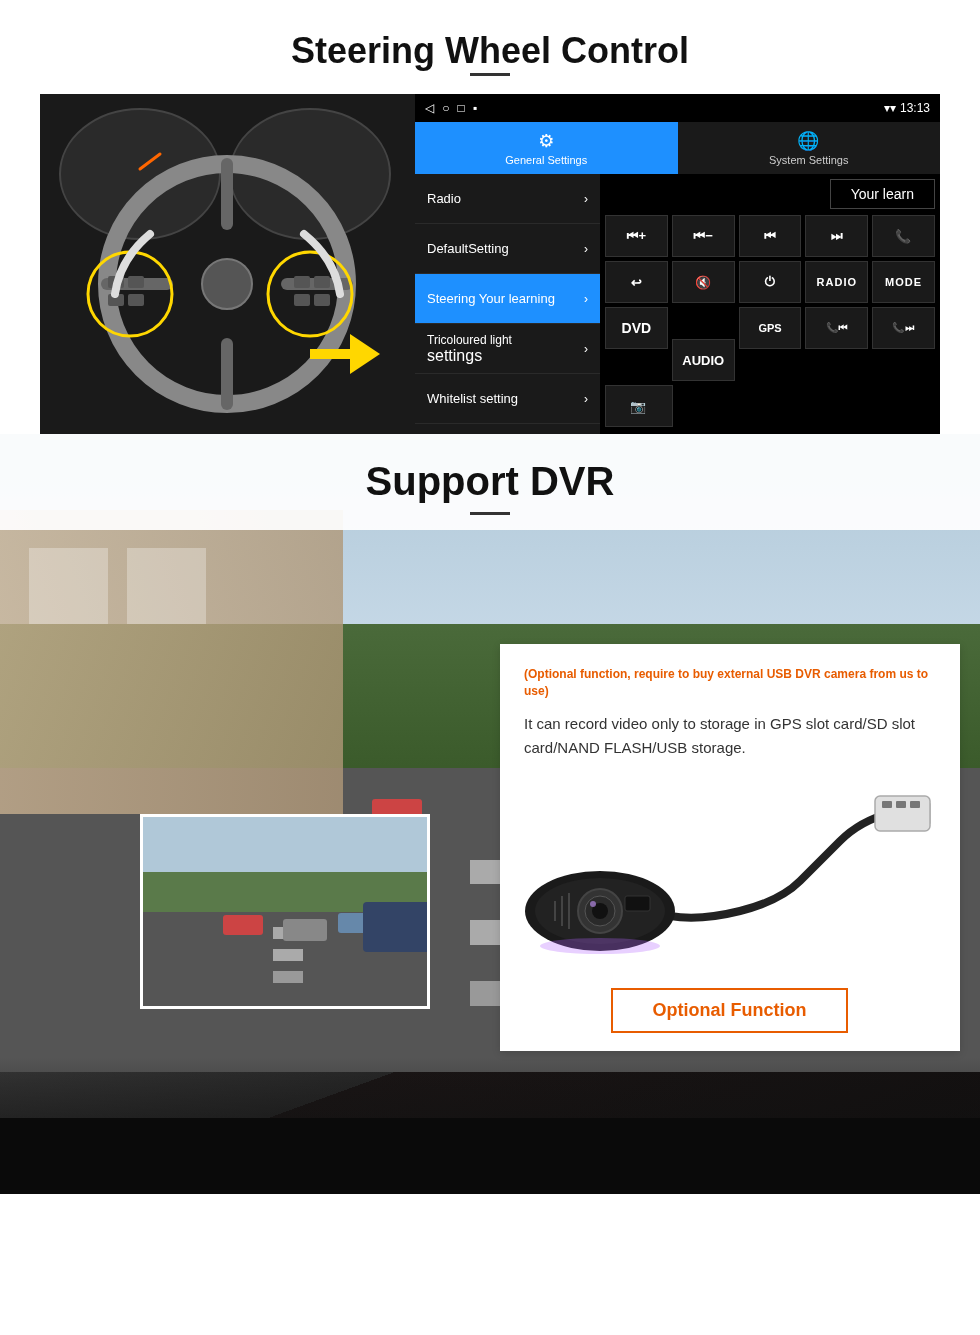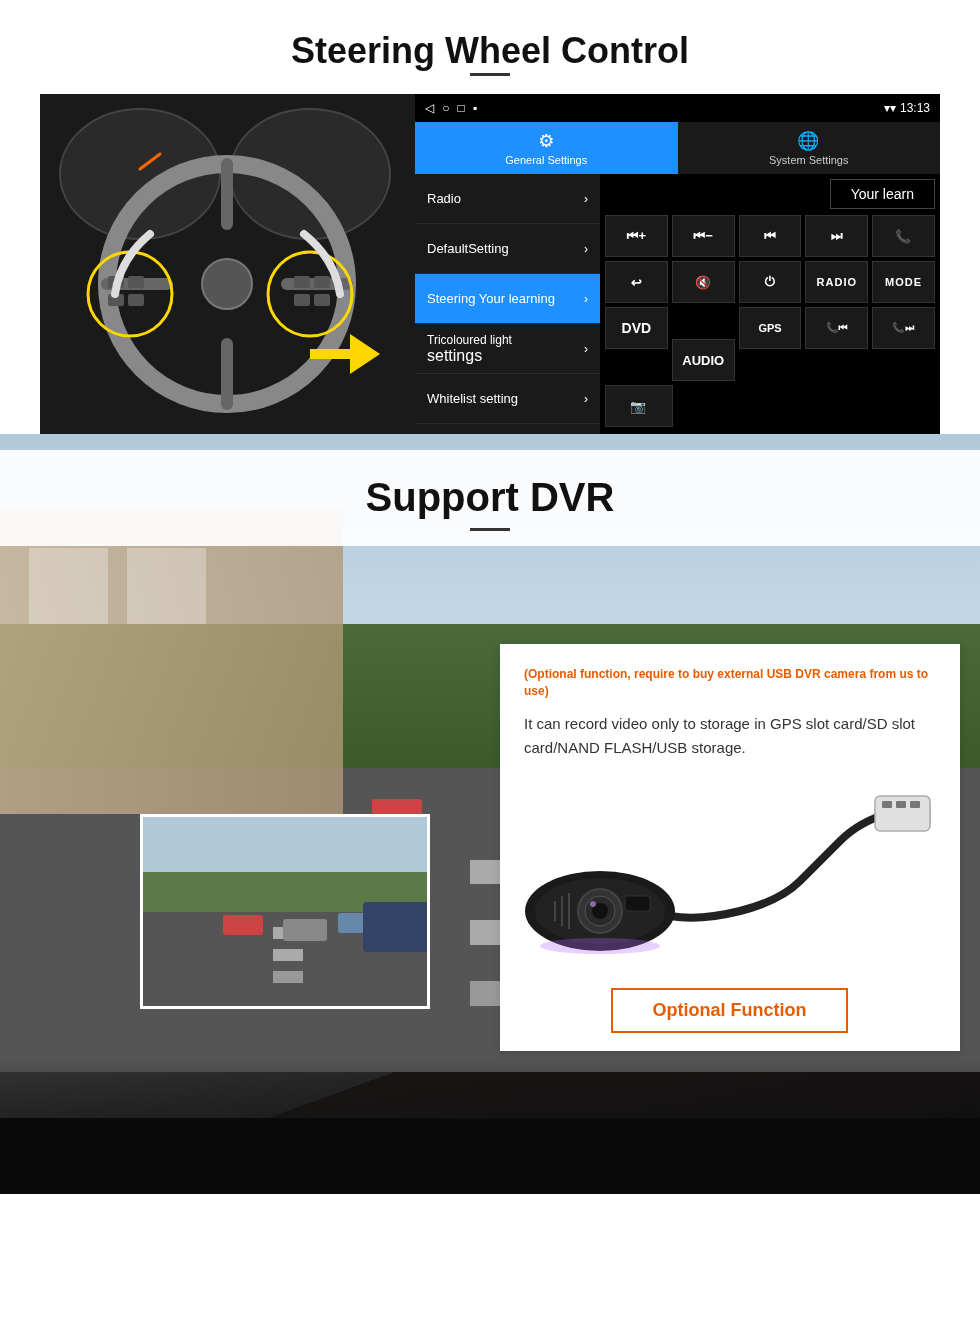"Support DVR" div { top: 16px -> 0 }
